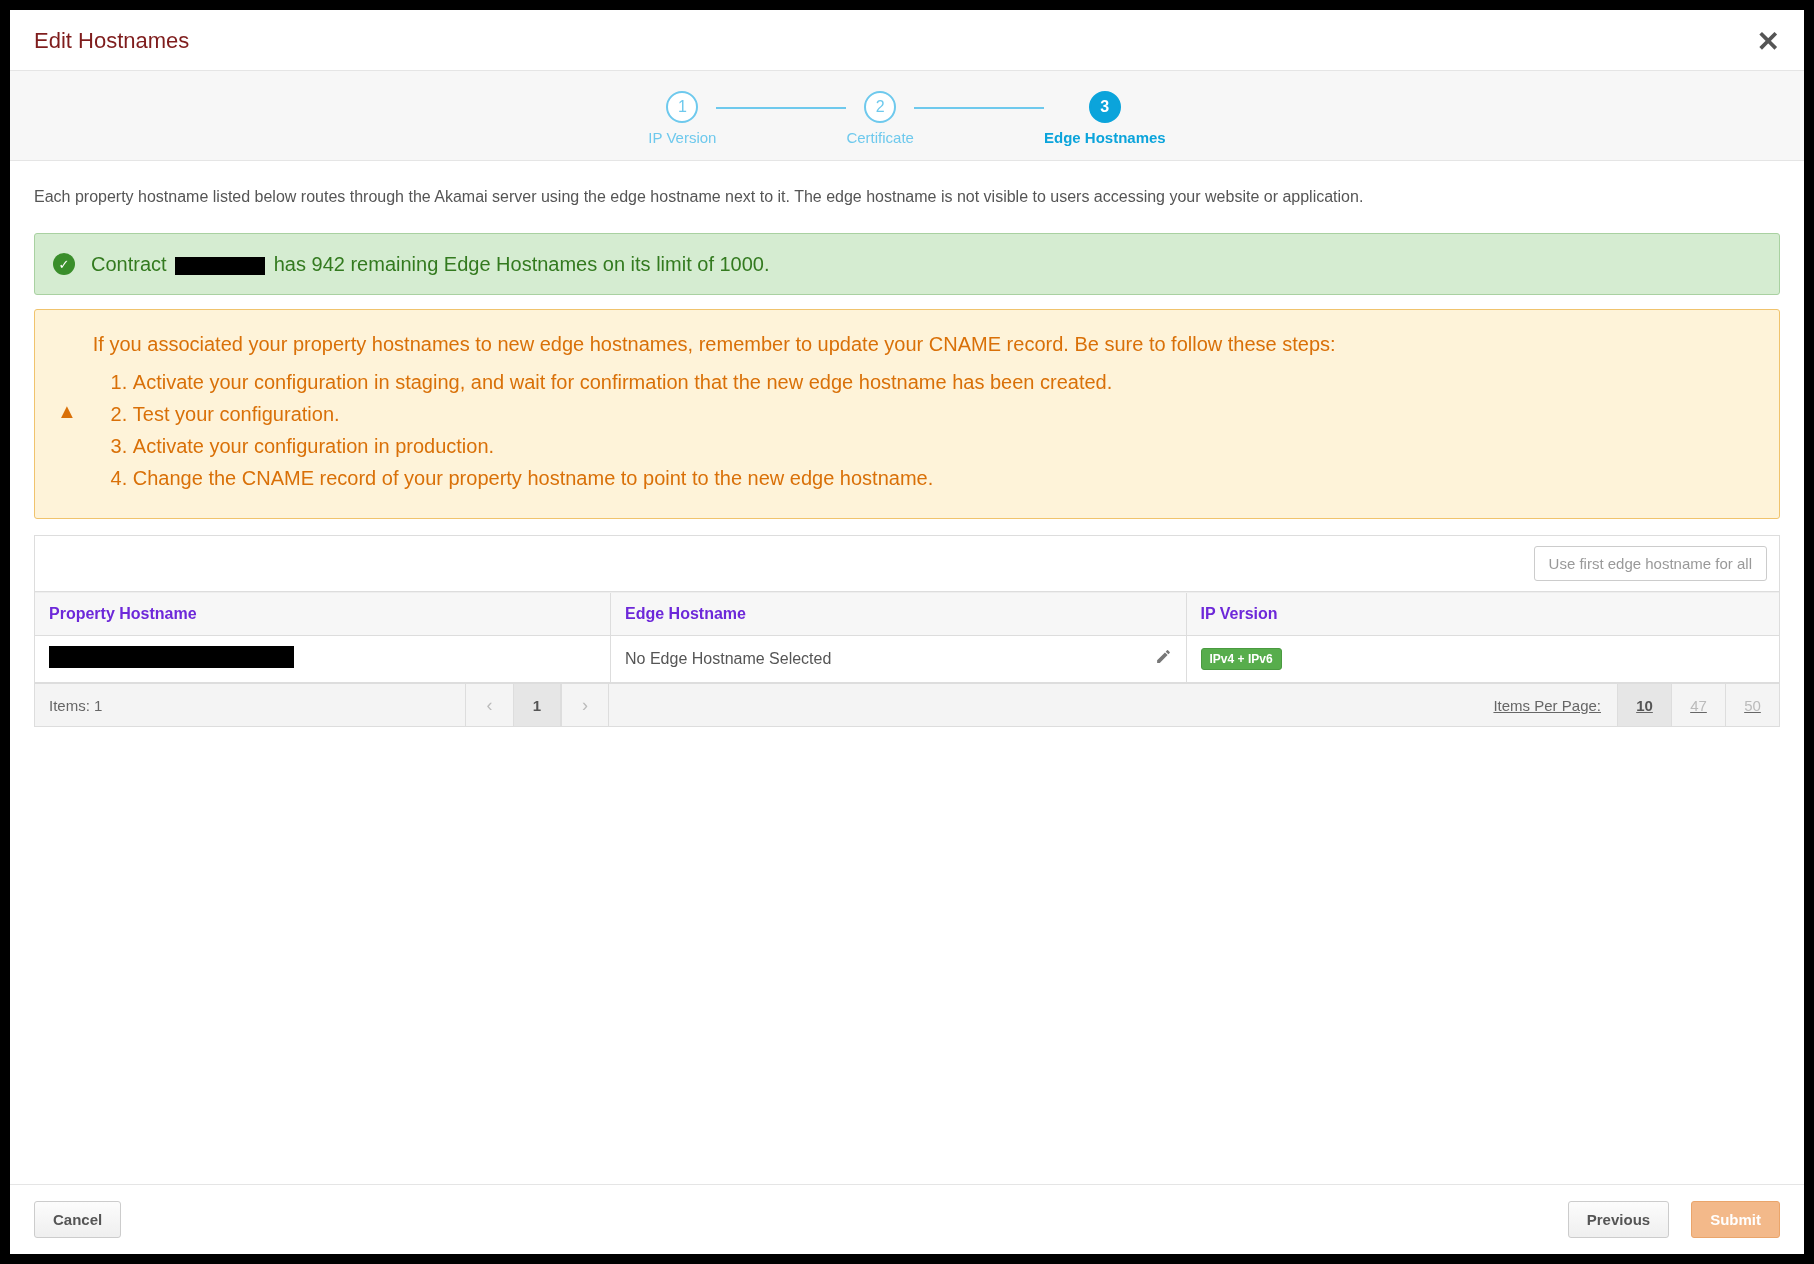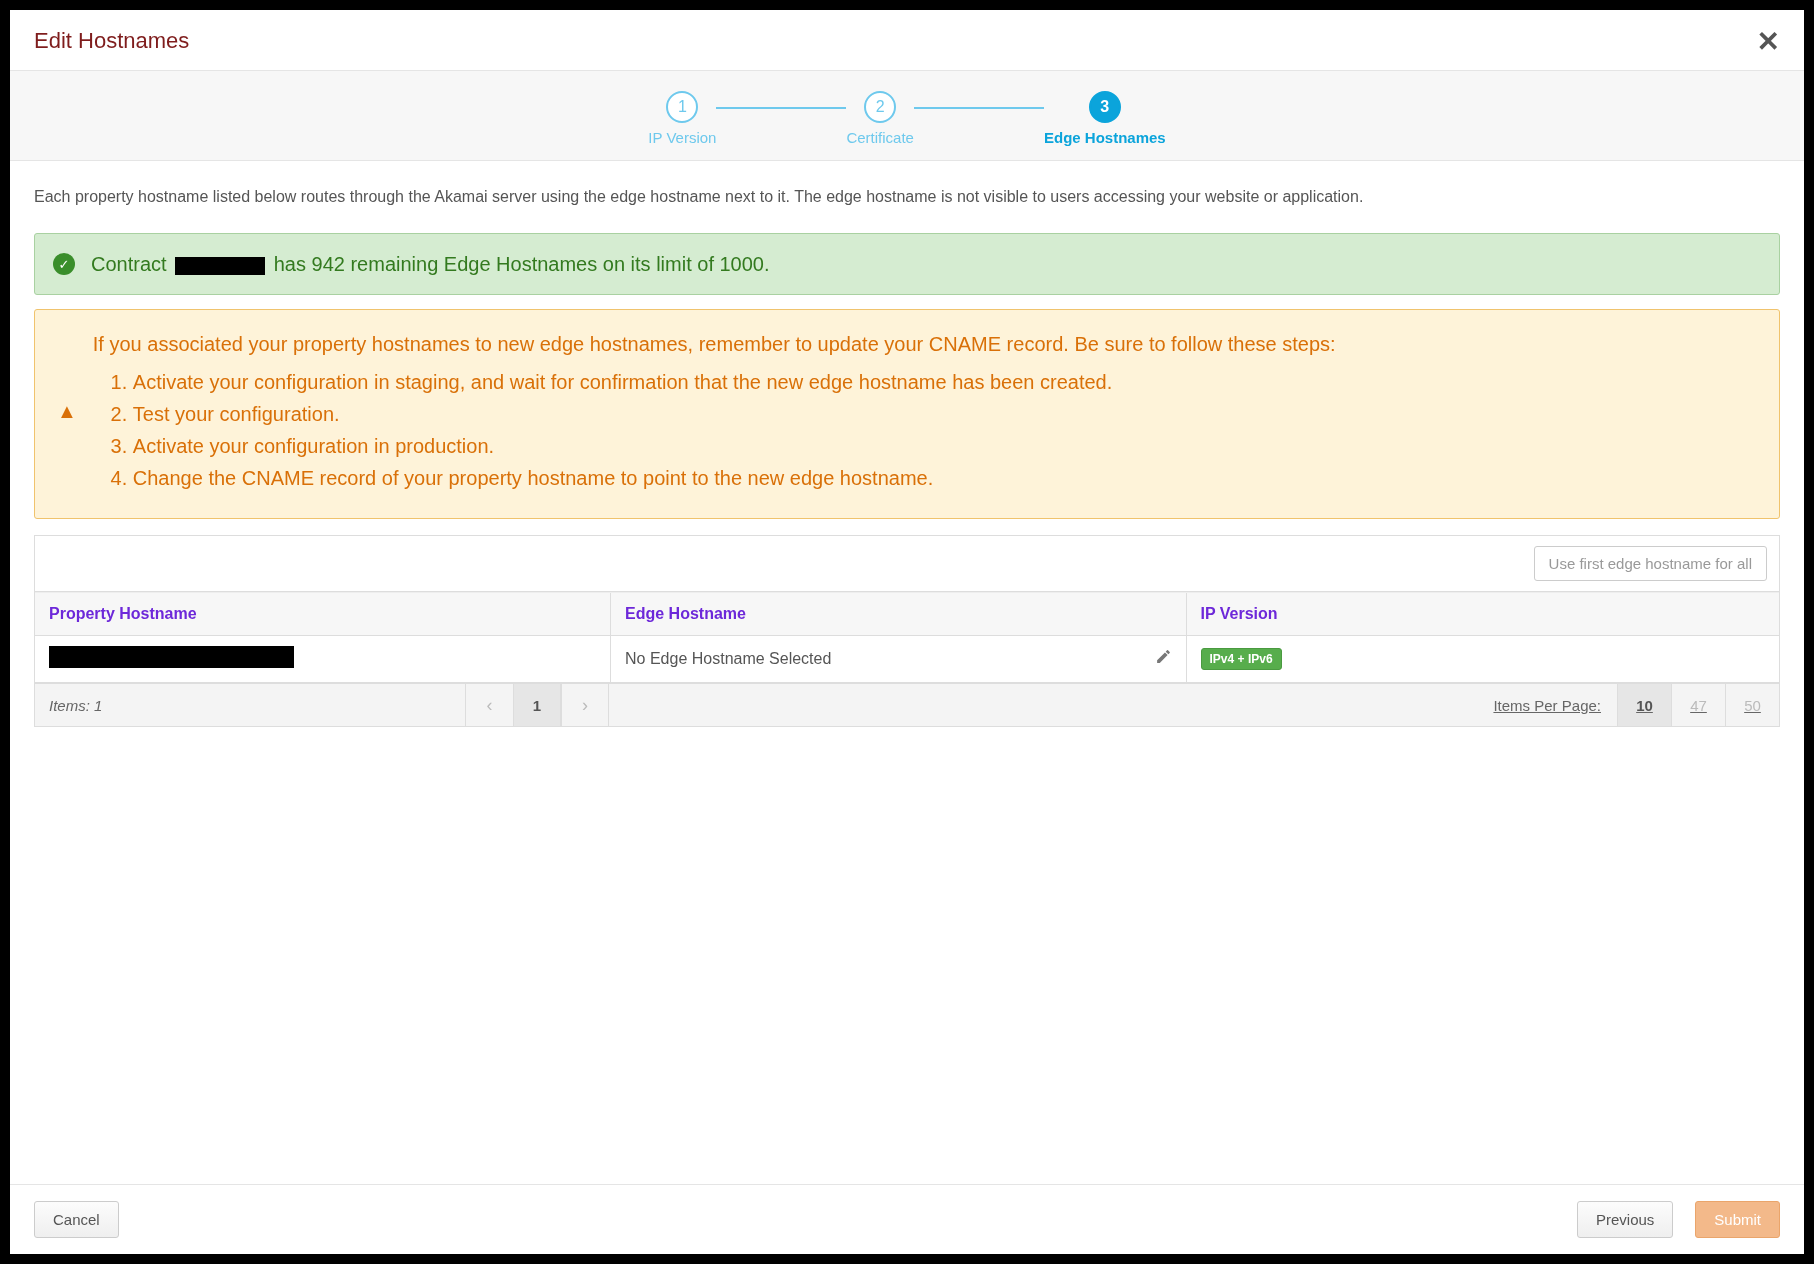"Items: 1" .tf-items { font-style: italic -> none }
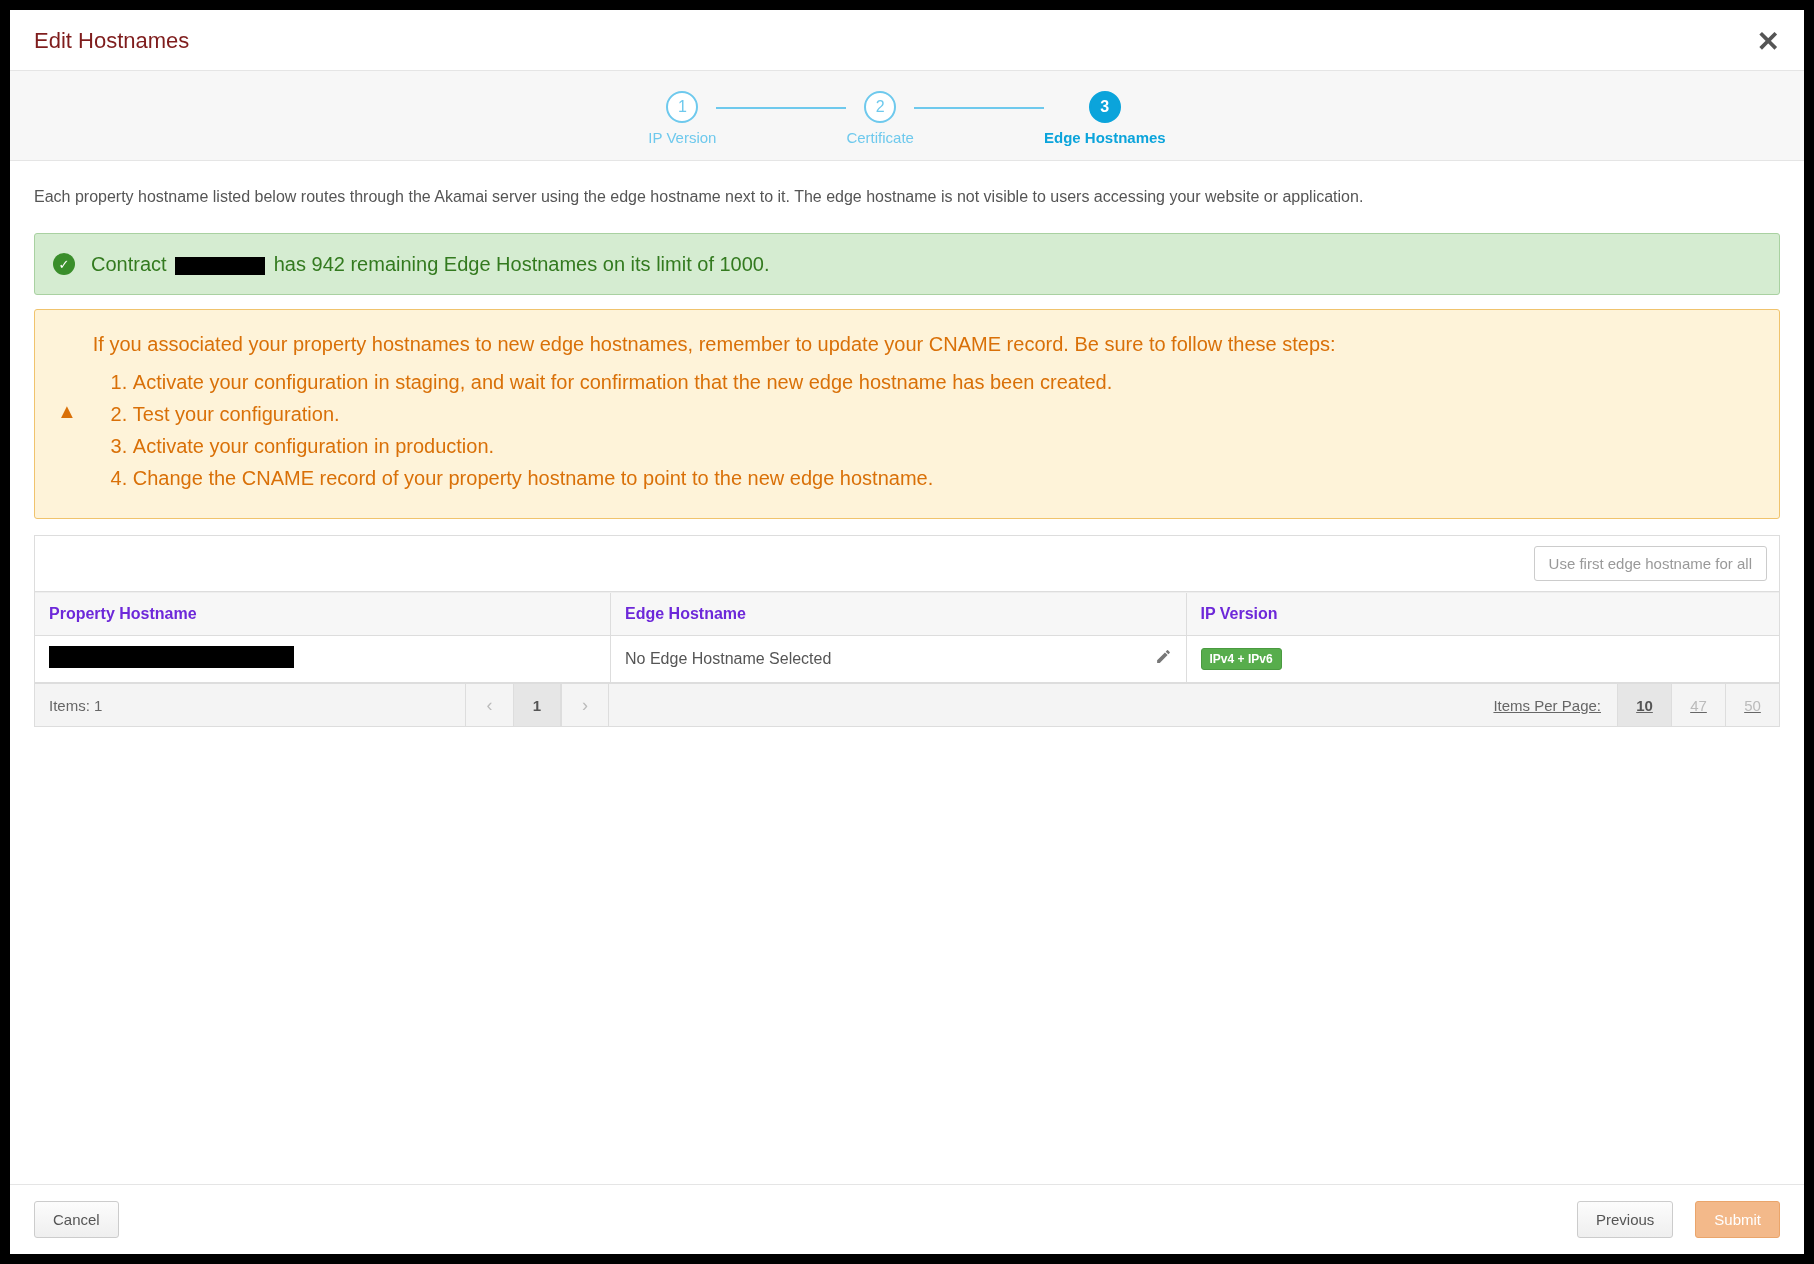"Cancel" .btn { font-weight: none -> bold }
